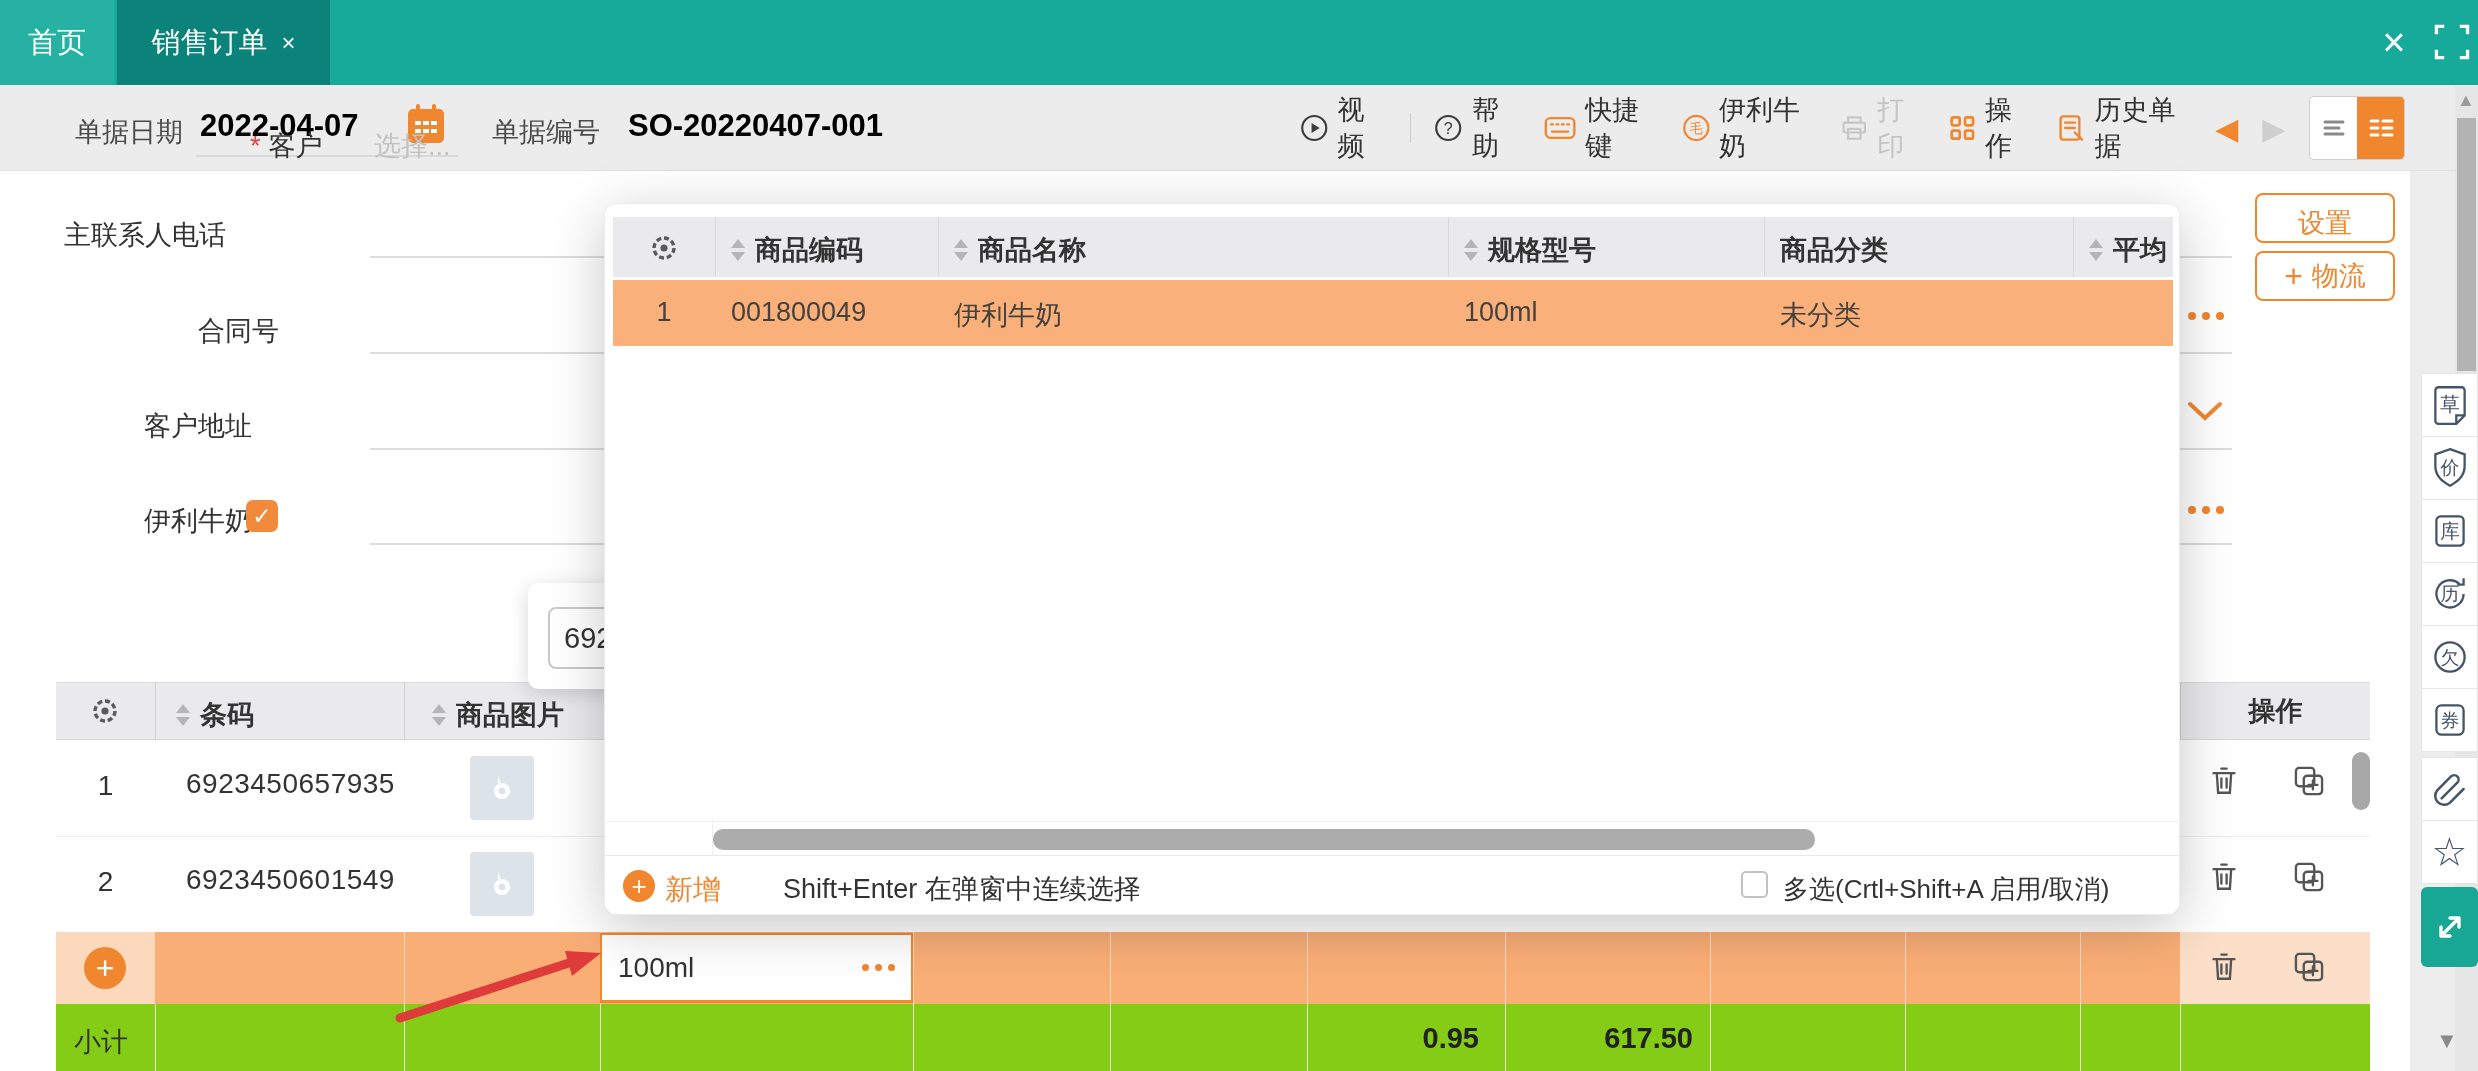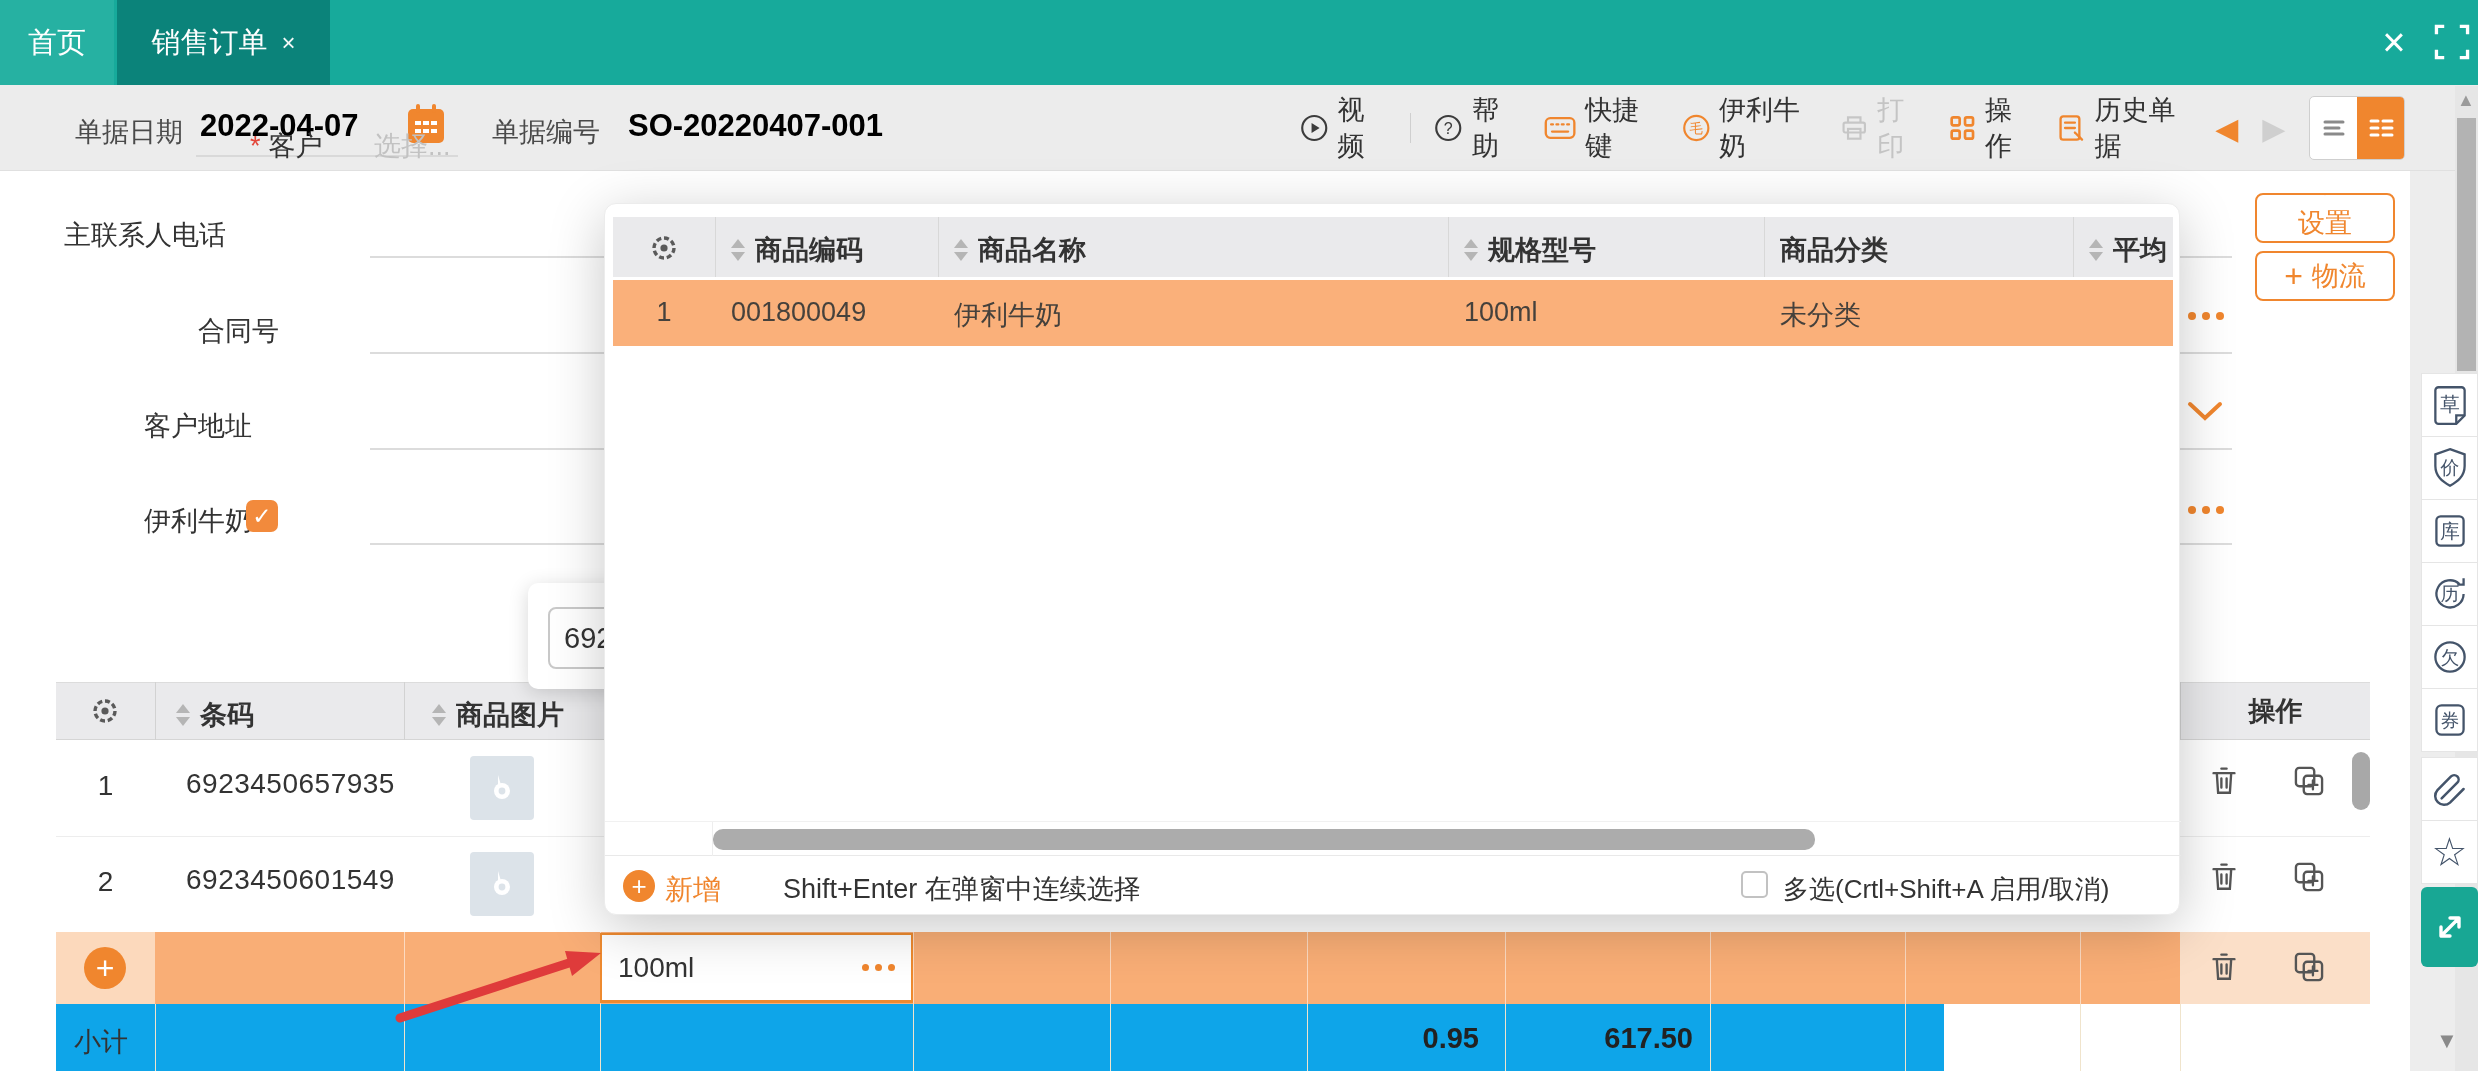"小计" .subrow { background: #0ea5e9 -> #84cc16; width: 1888px -> 2314px }
